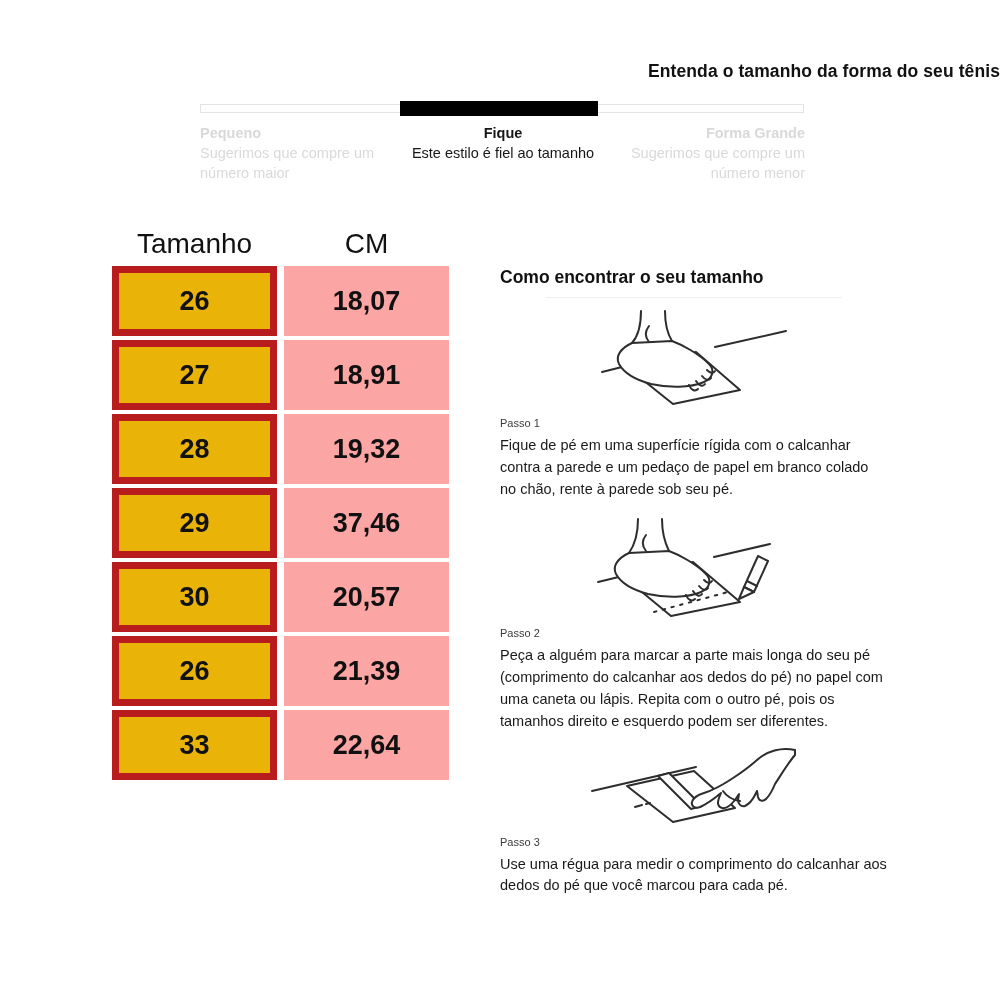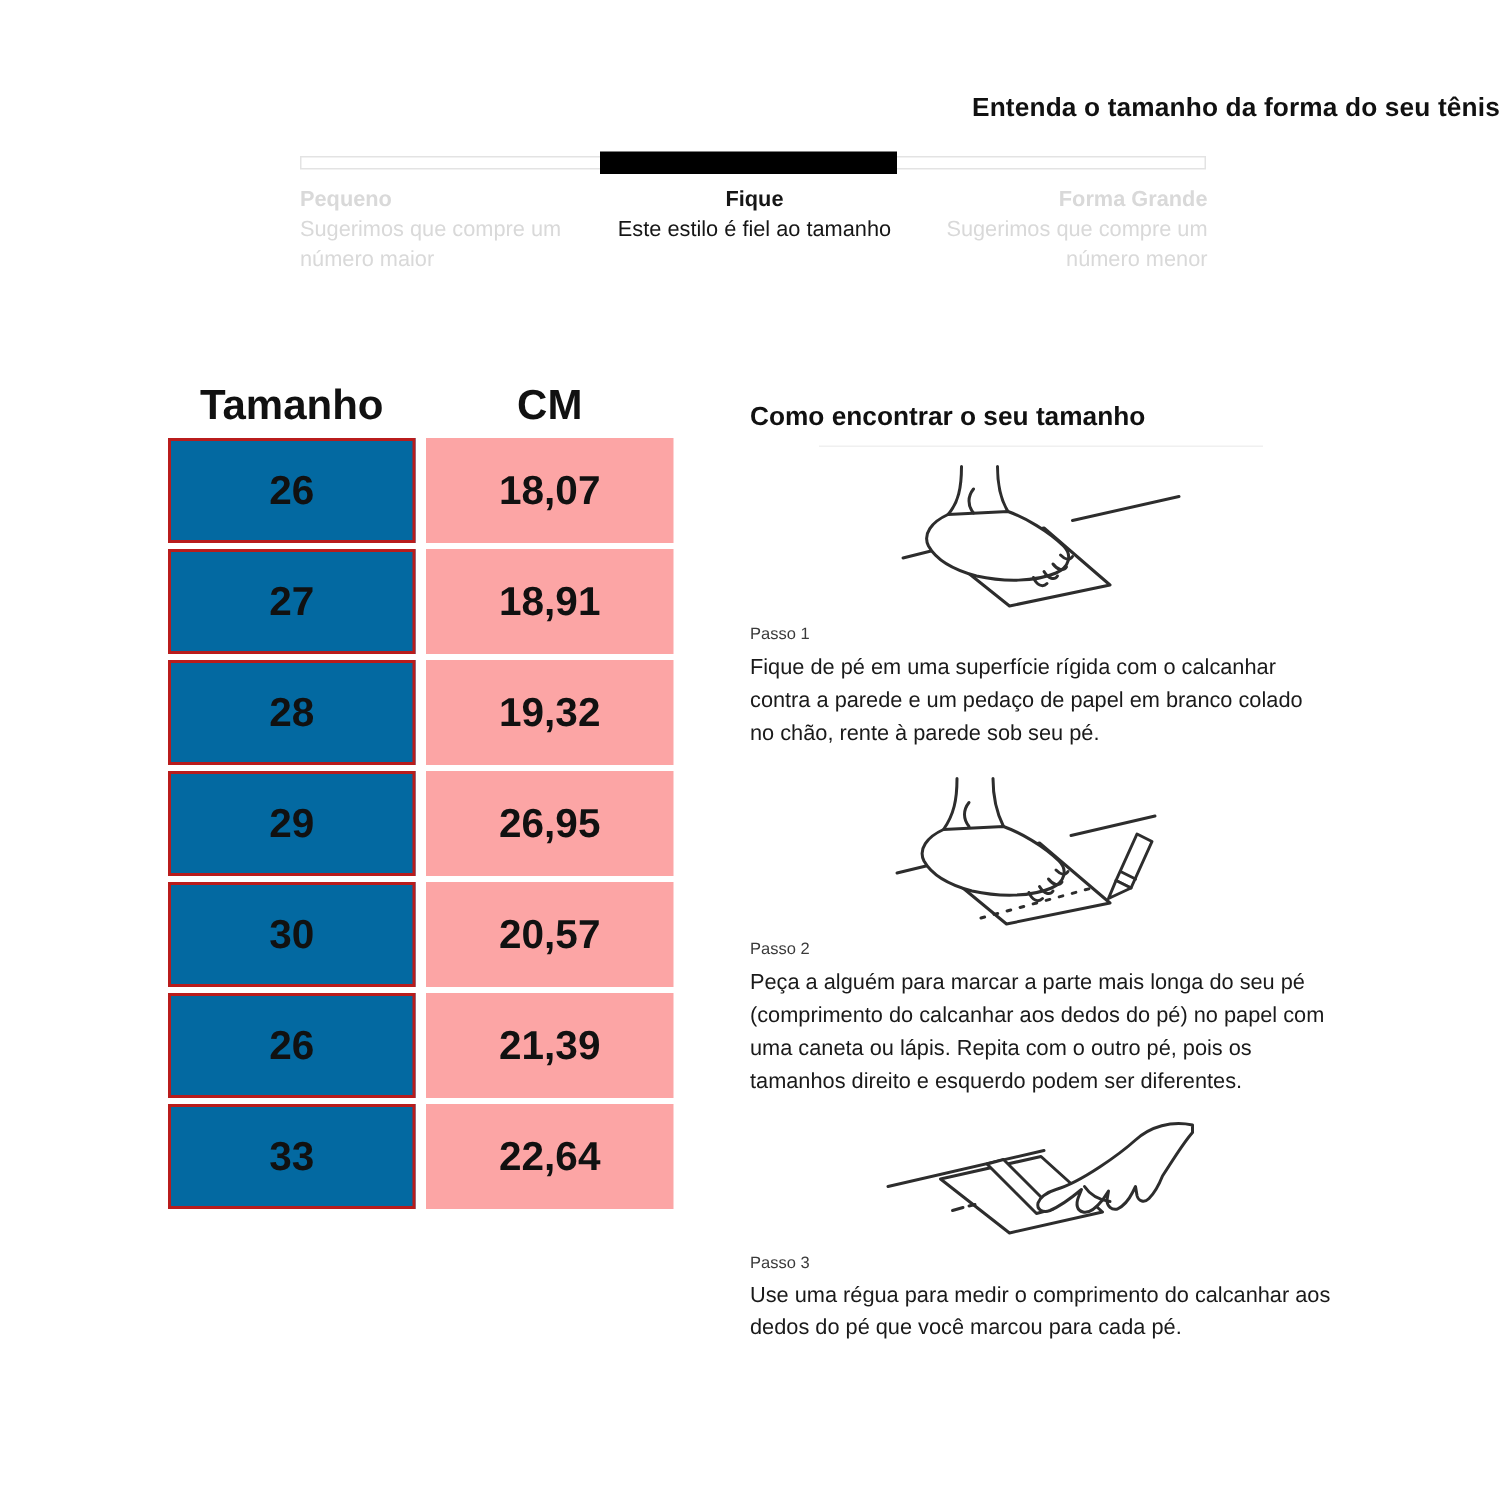"Tamanho" .th { font-weight: bold -> normal; margin-top: 26px -> none }
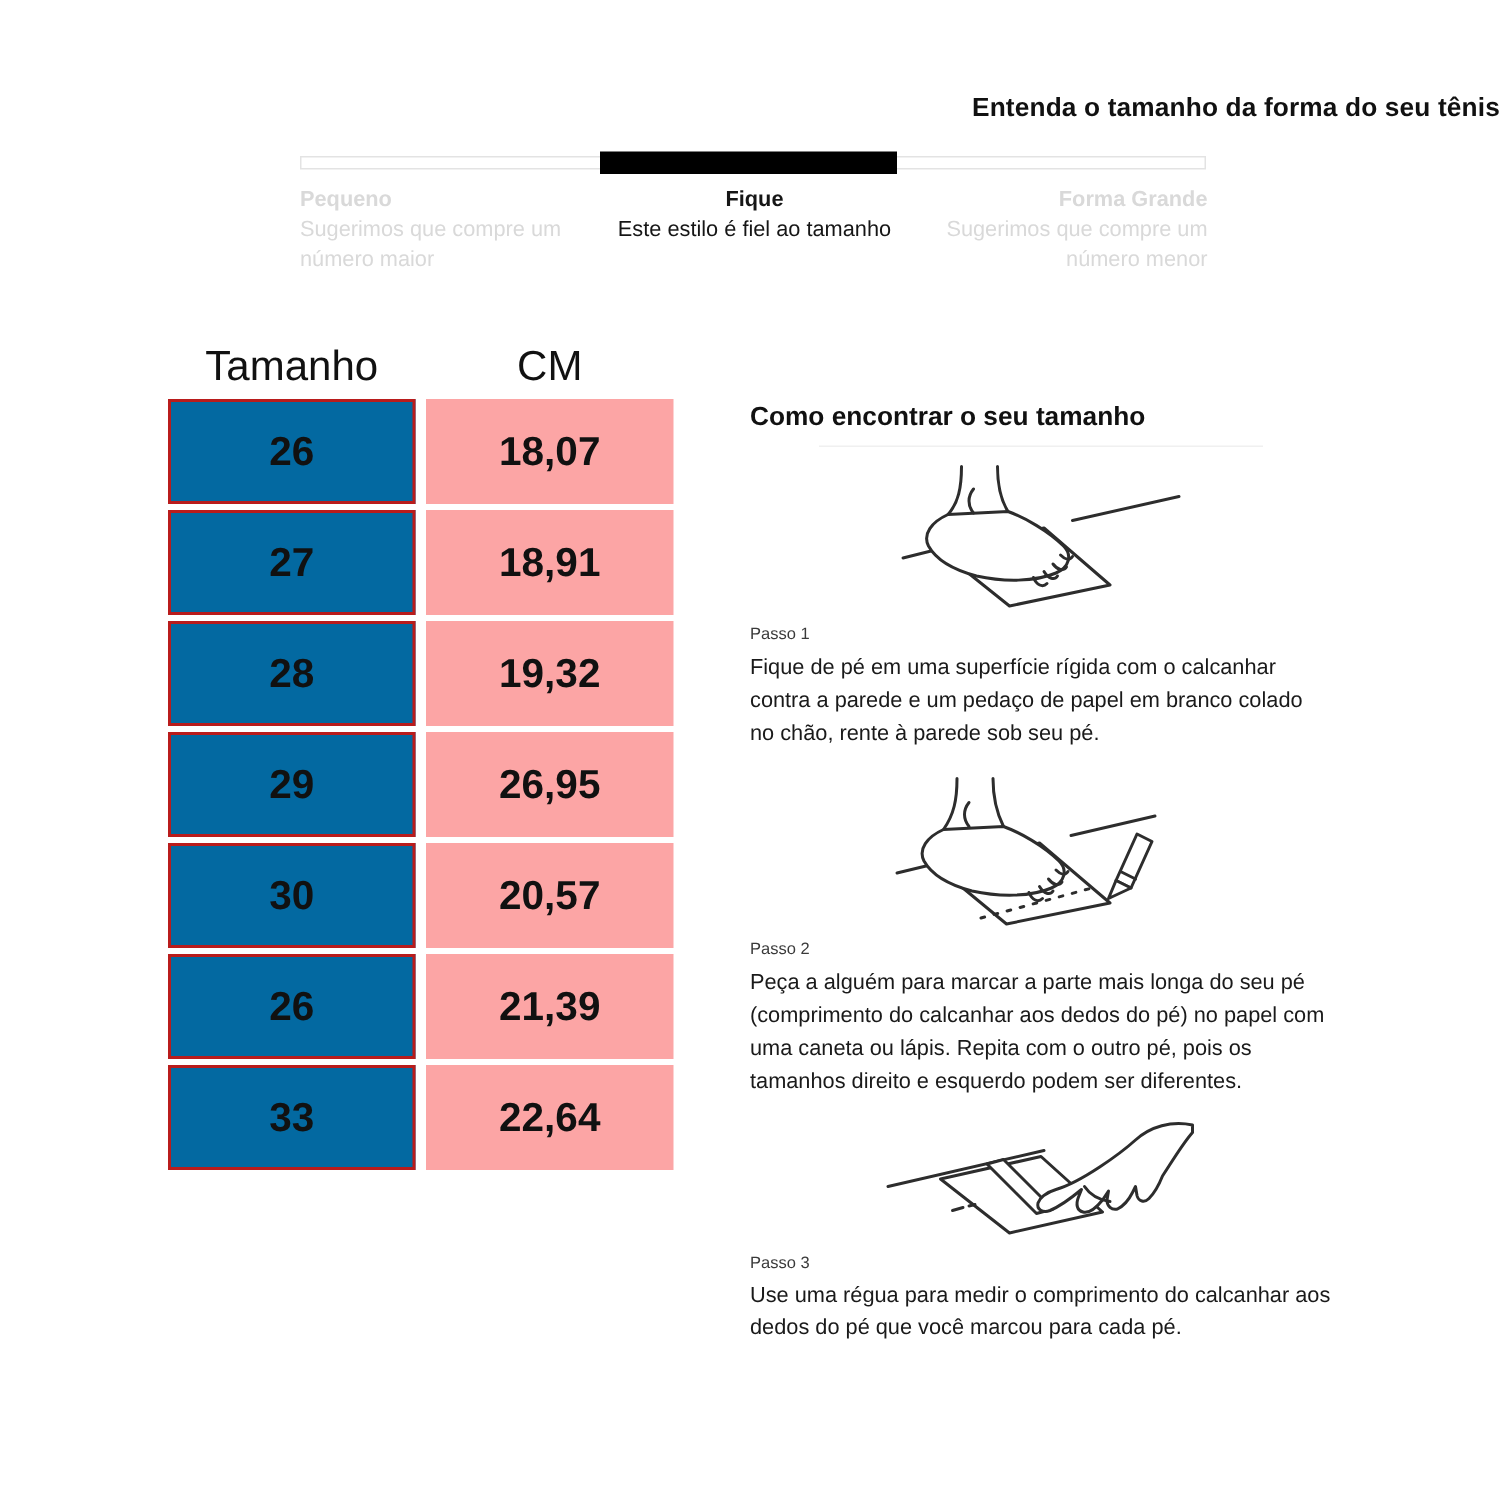"26" .td-size { background: #0369a1 -> #eab308; border: 2px solid #b91c1c -> 7px solid #b91c1c }
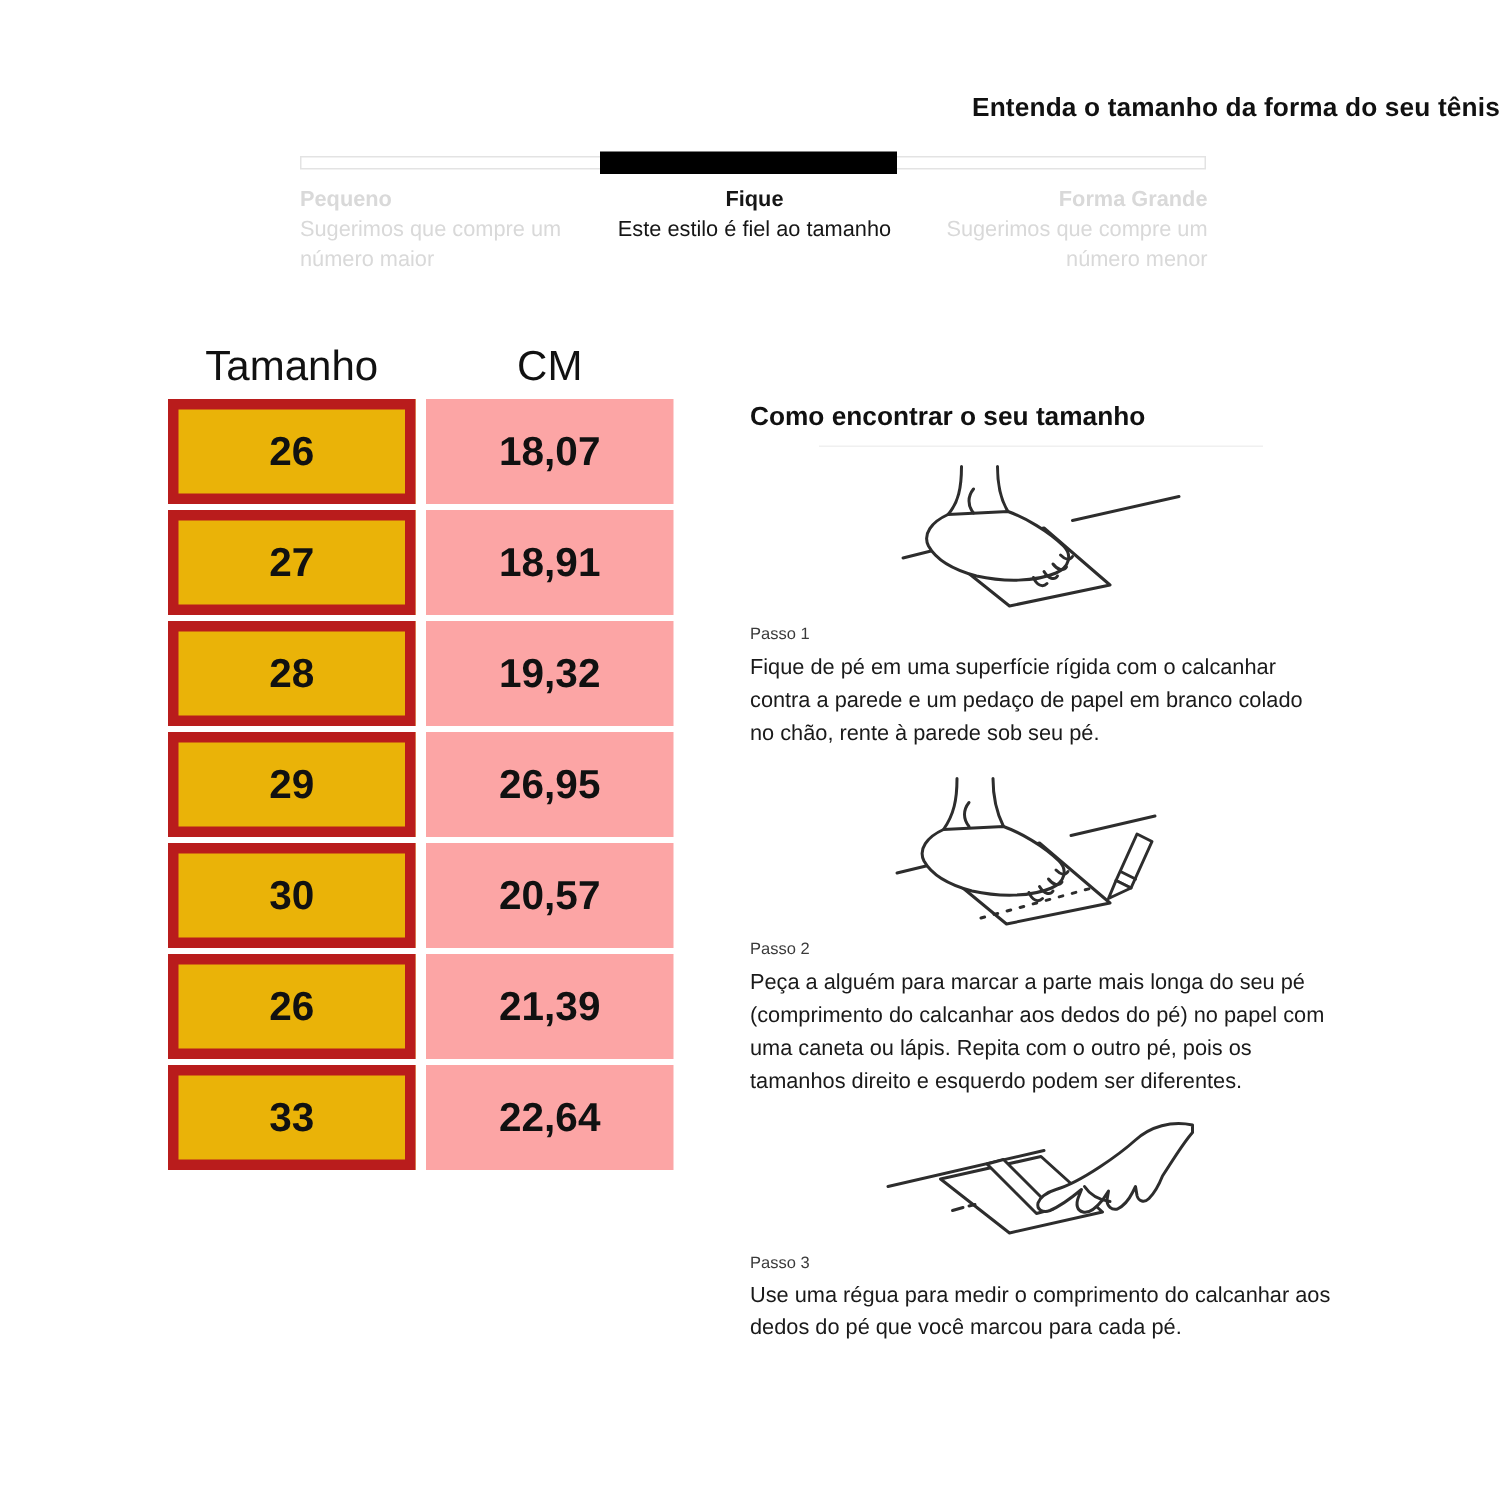"26,95" div.td { text: 26,95 -> 37,46 }
